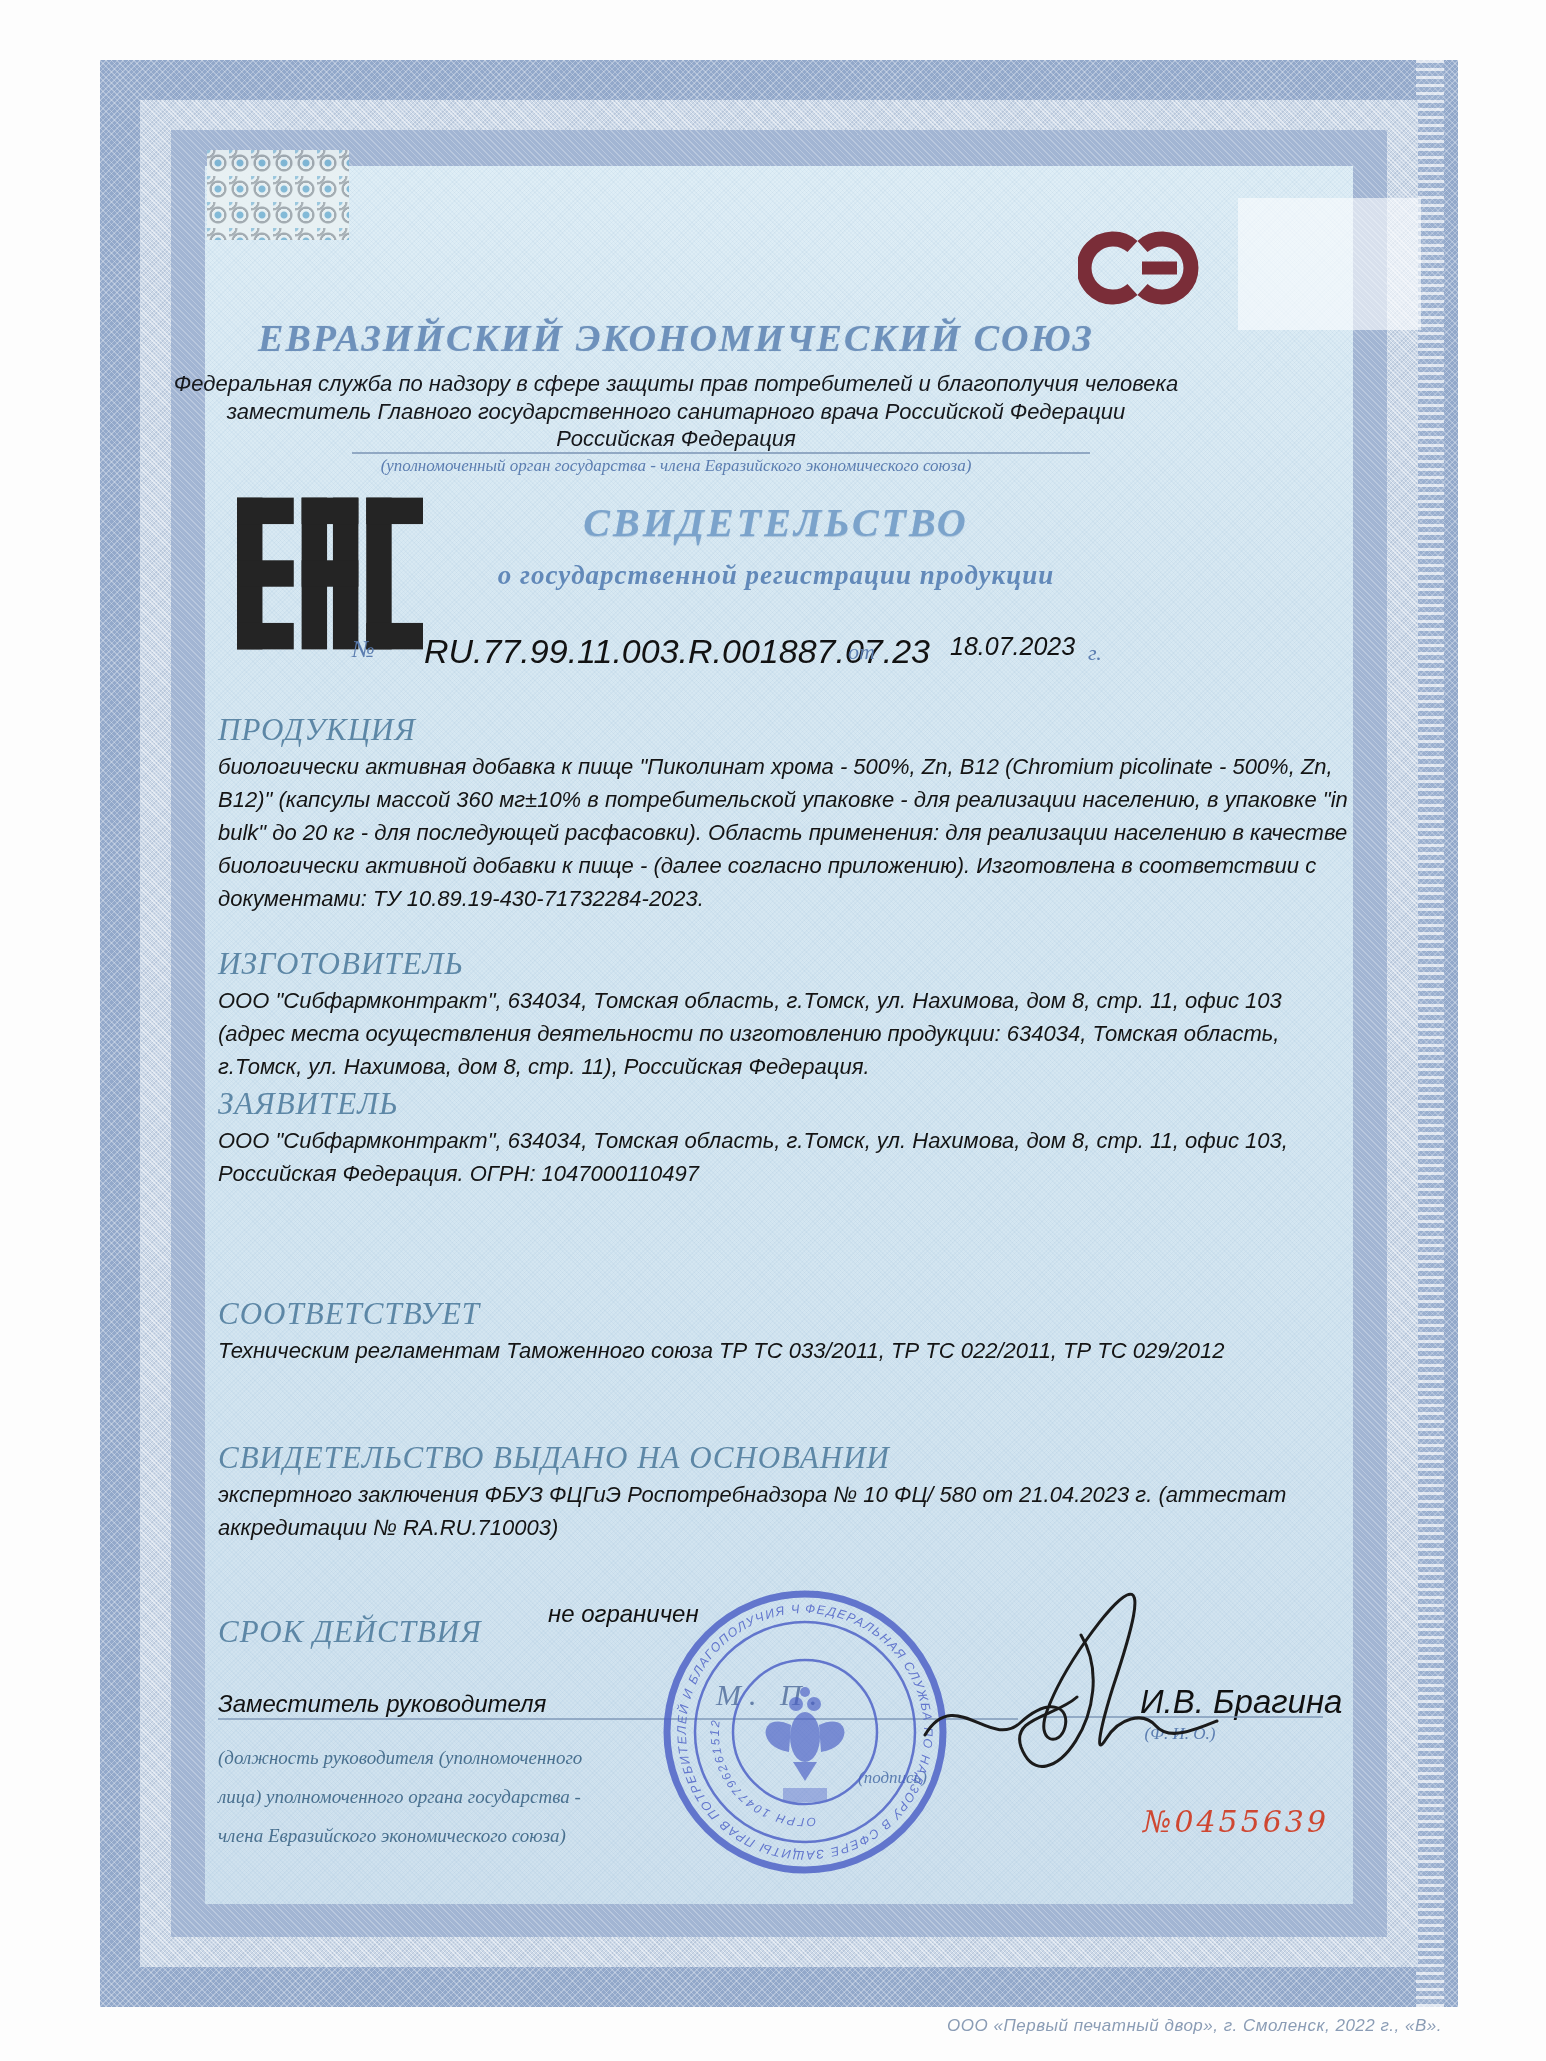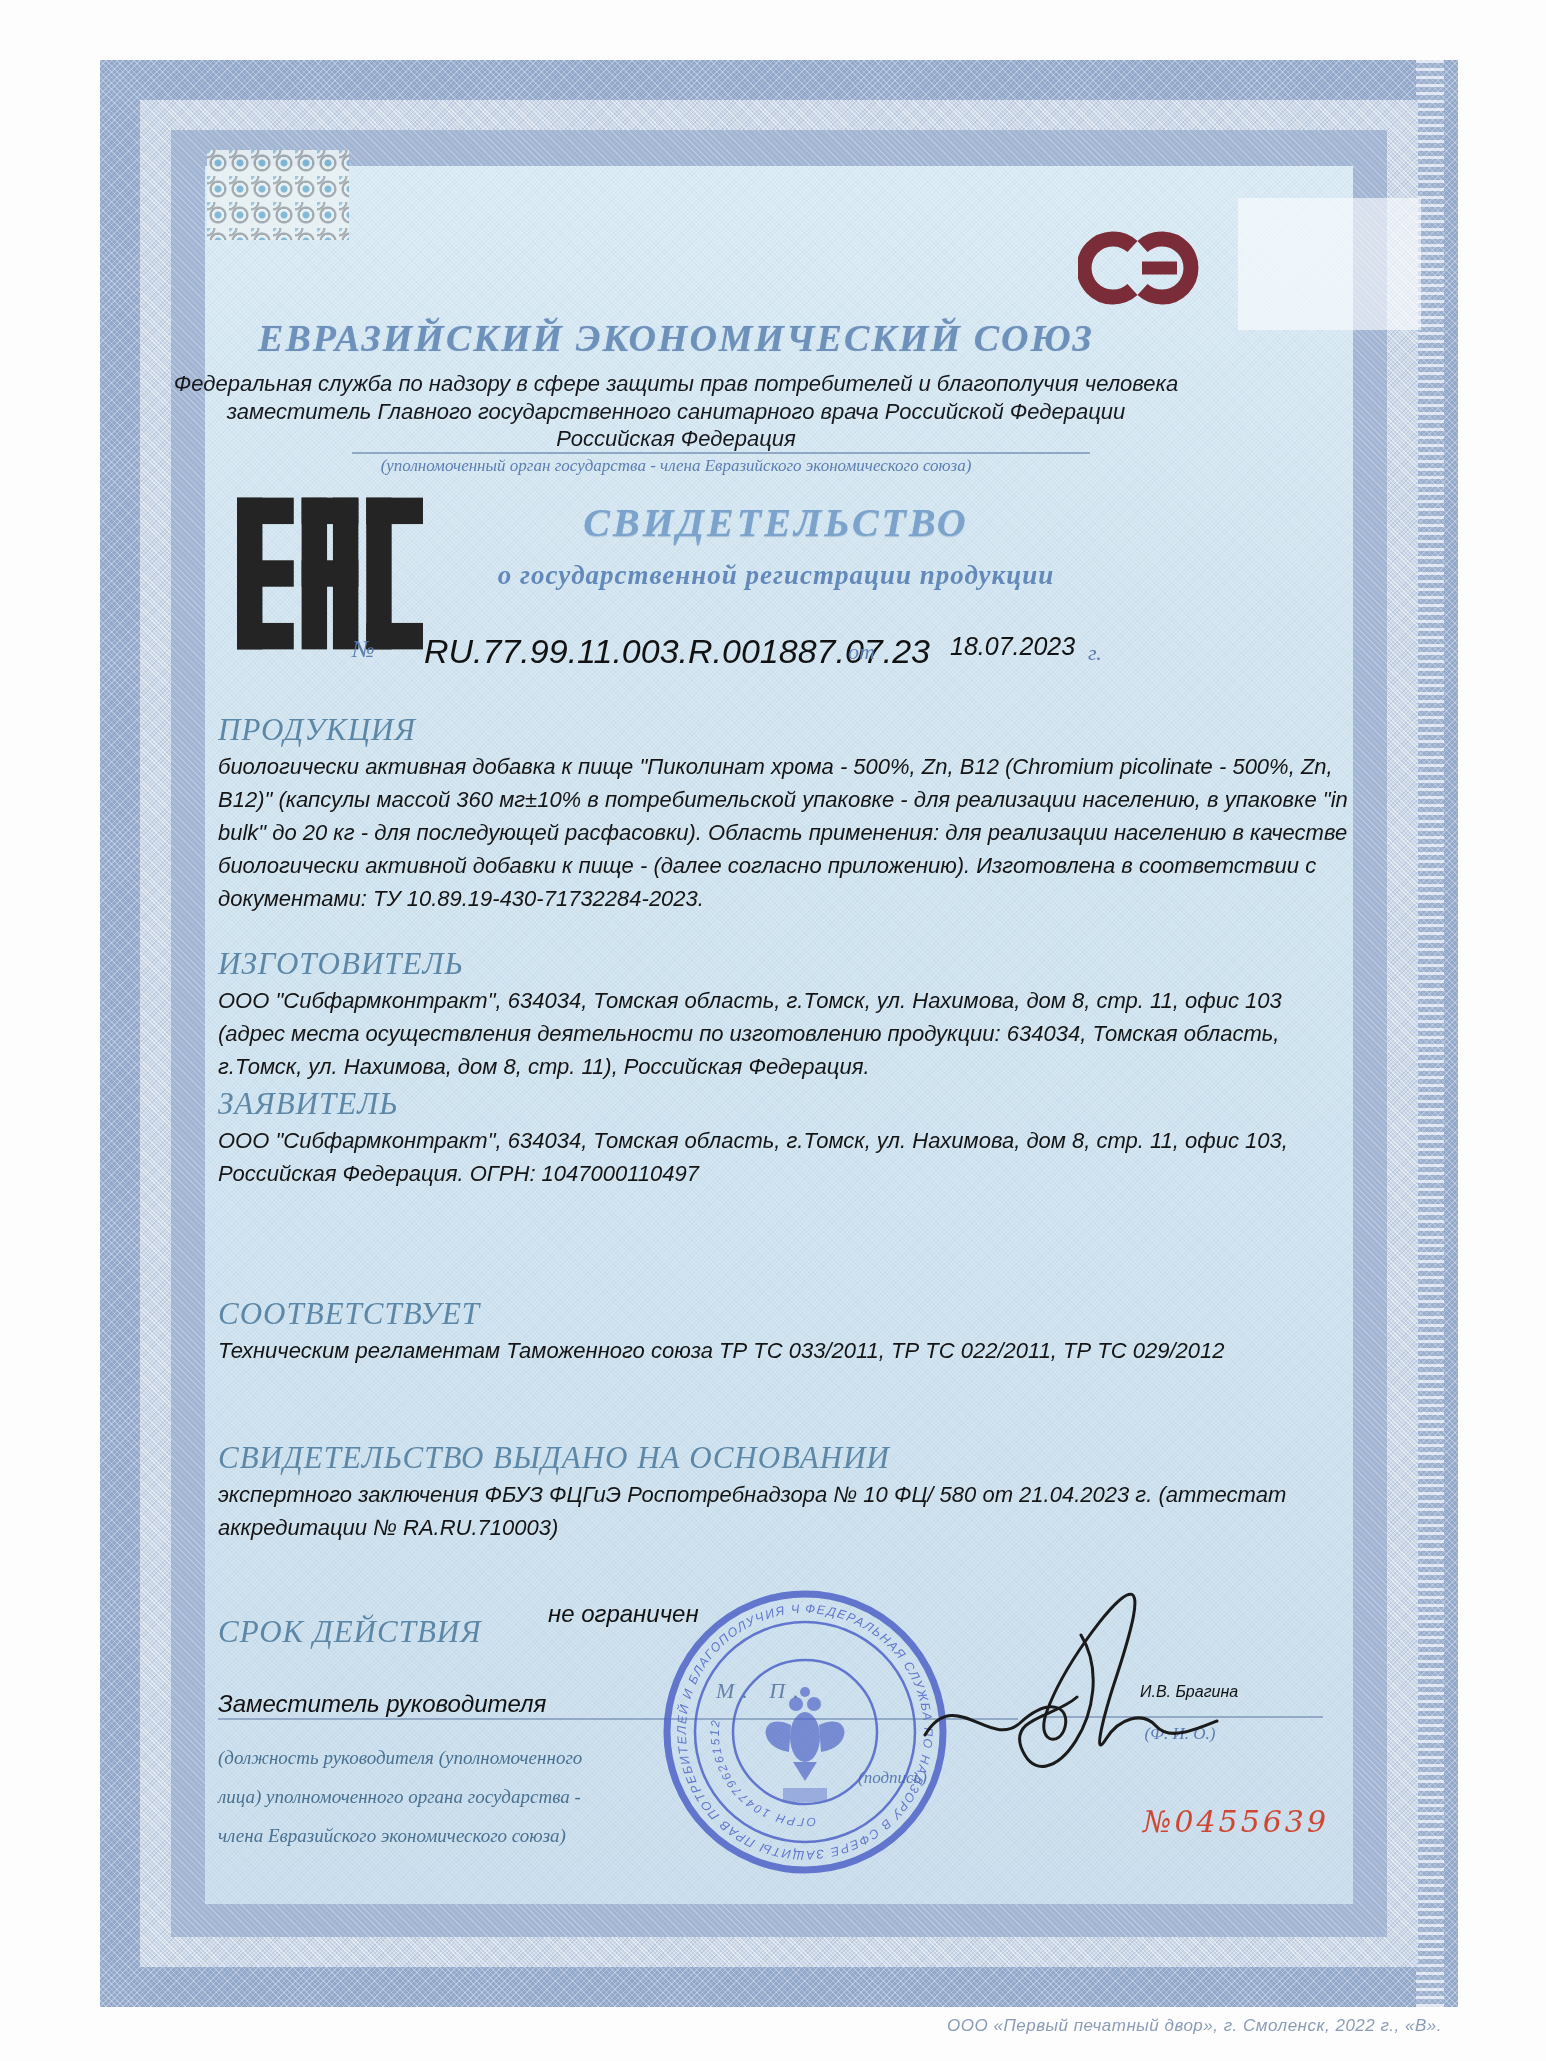"М. П." .mp { font-size: 22px -> 30px }
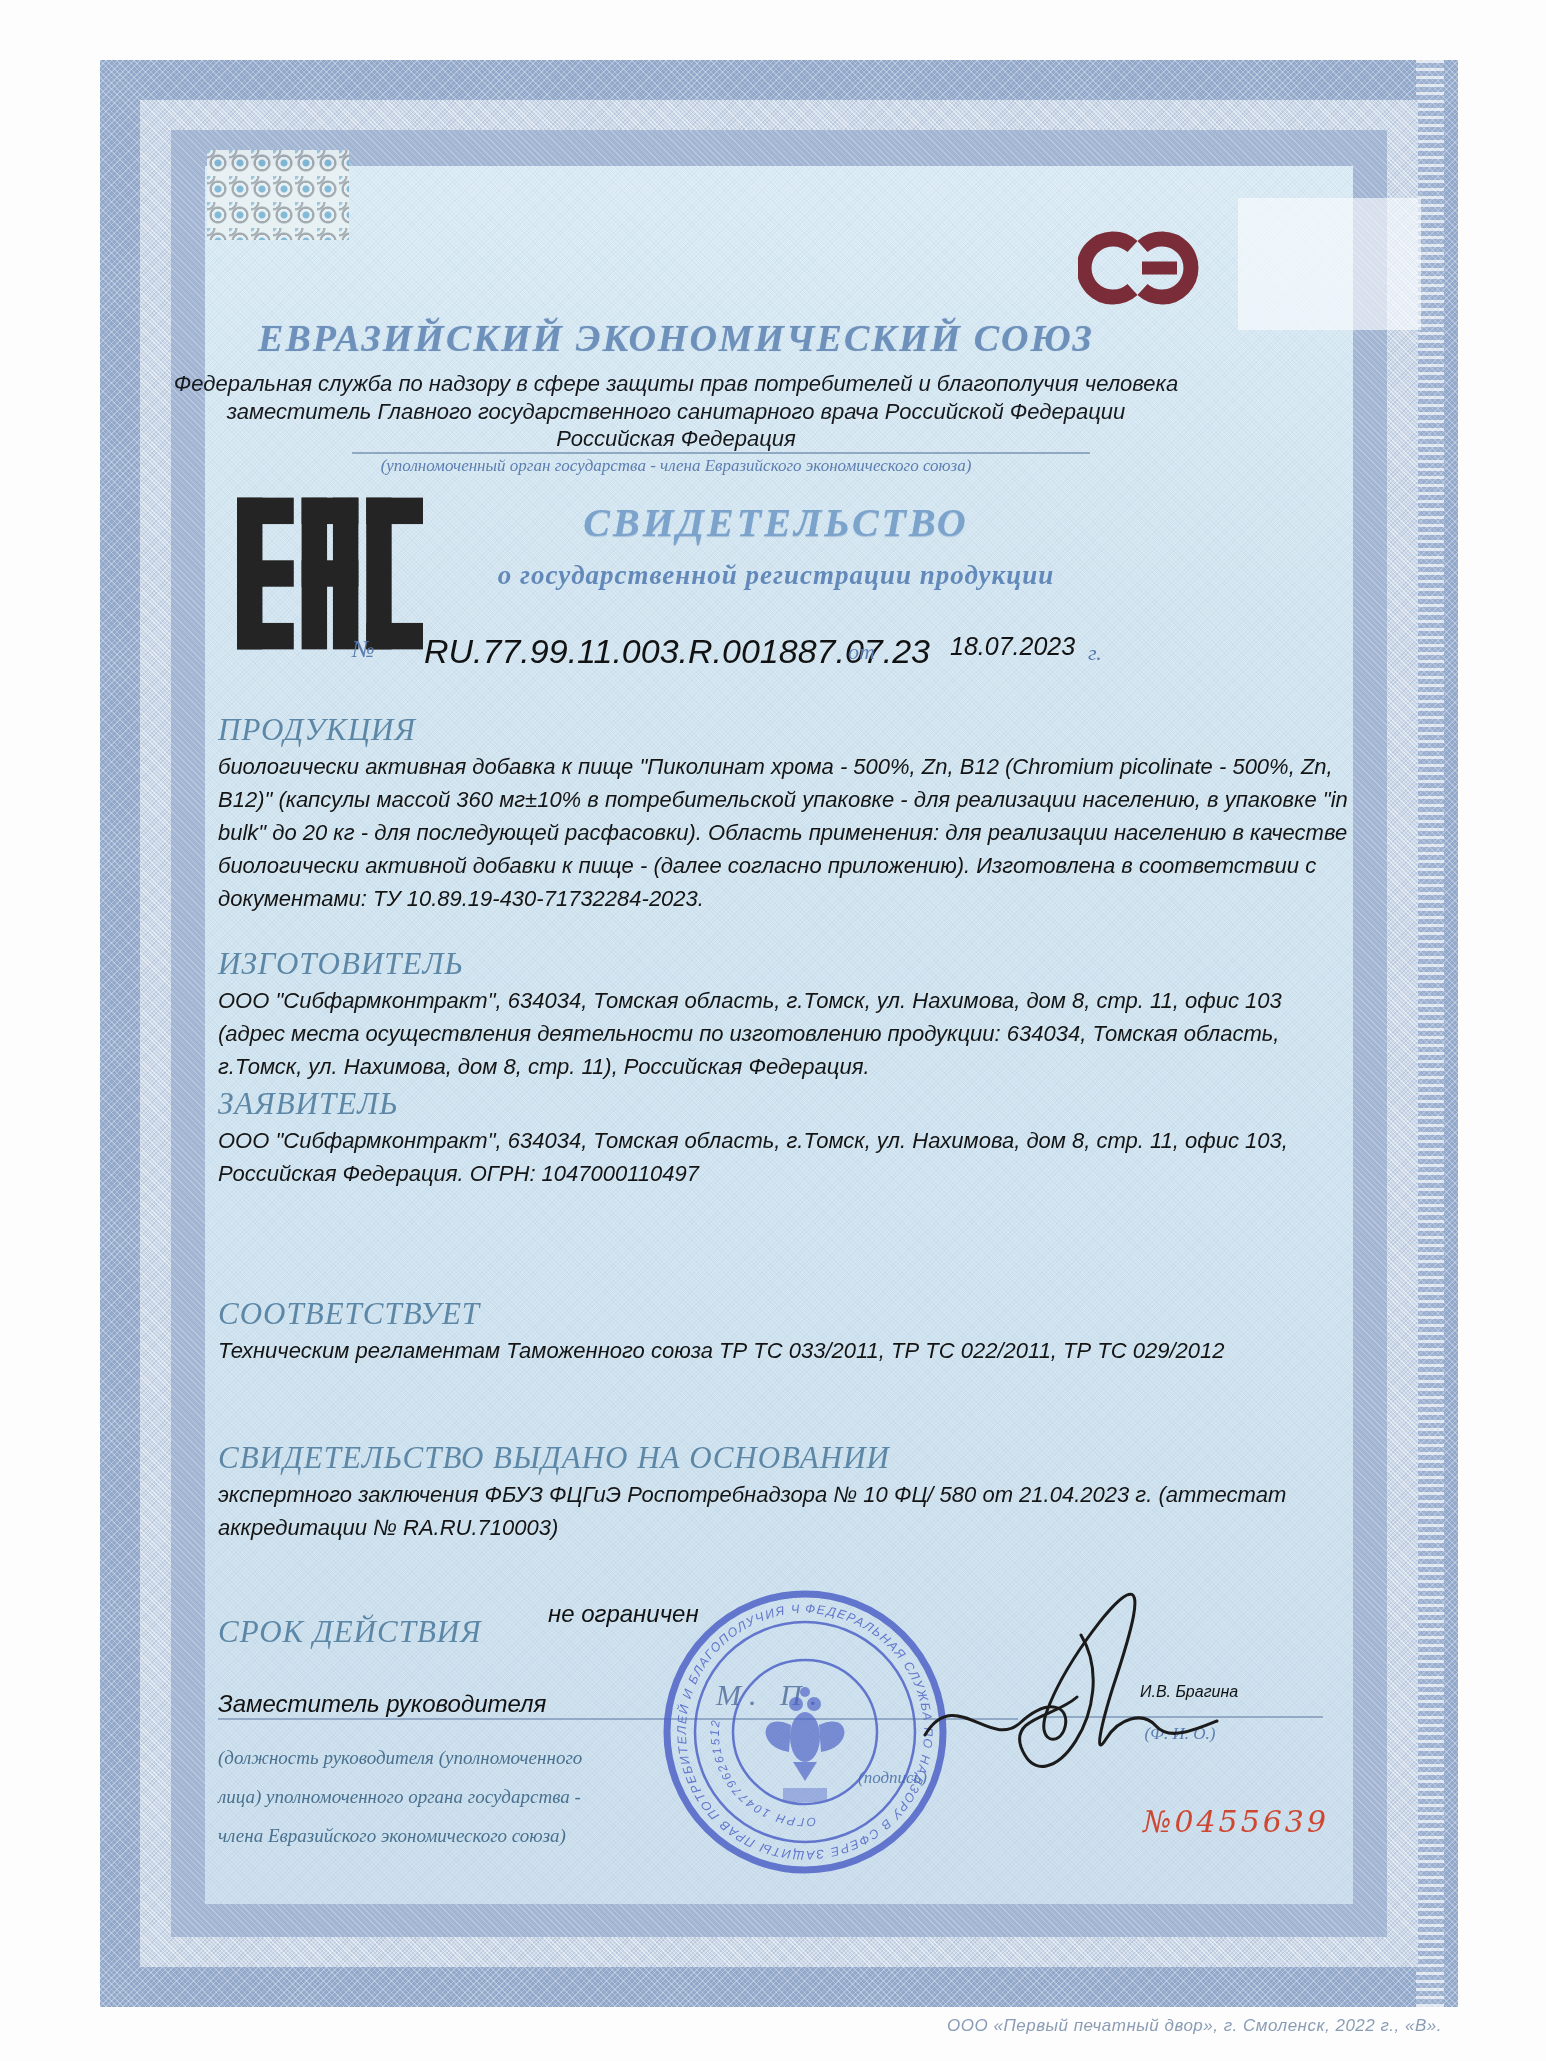"И.В. Брагина" .fio { font-size: 16px -> 33px }
